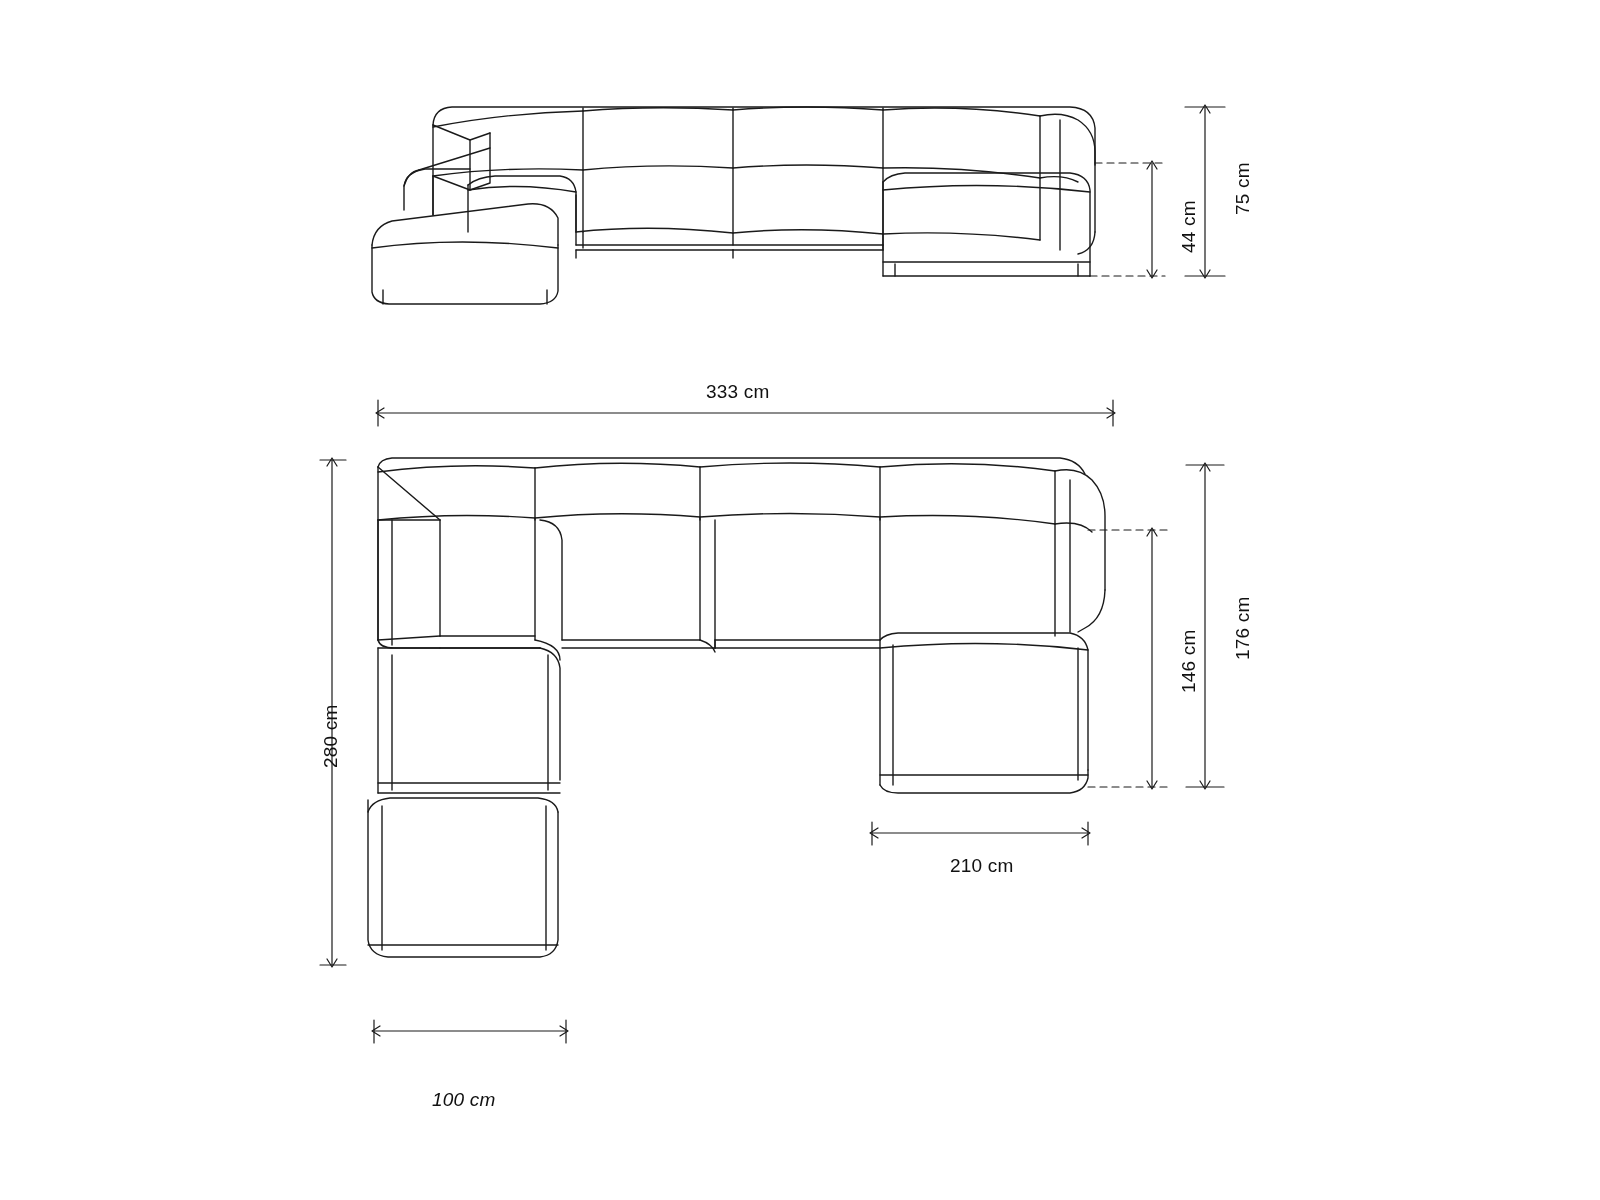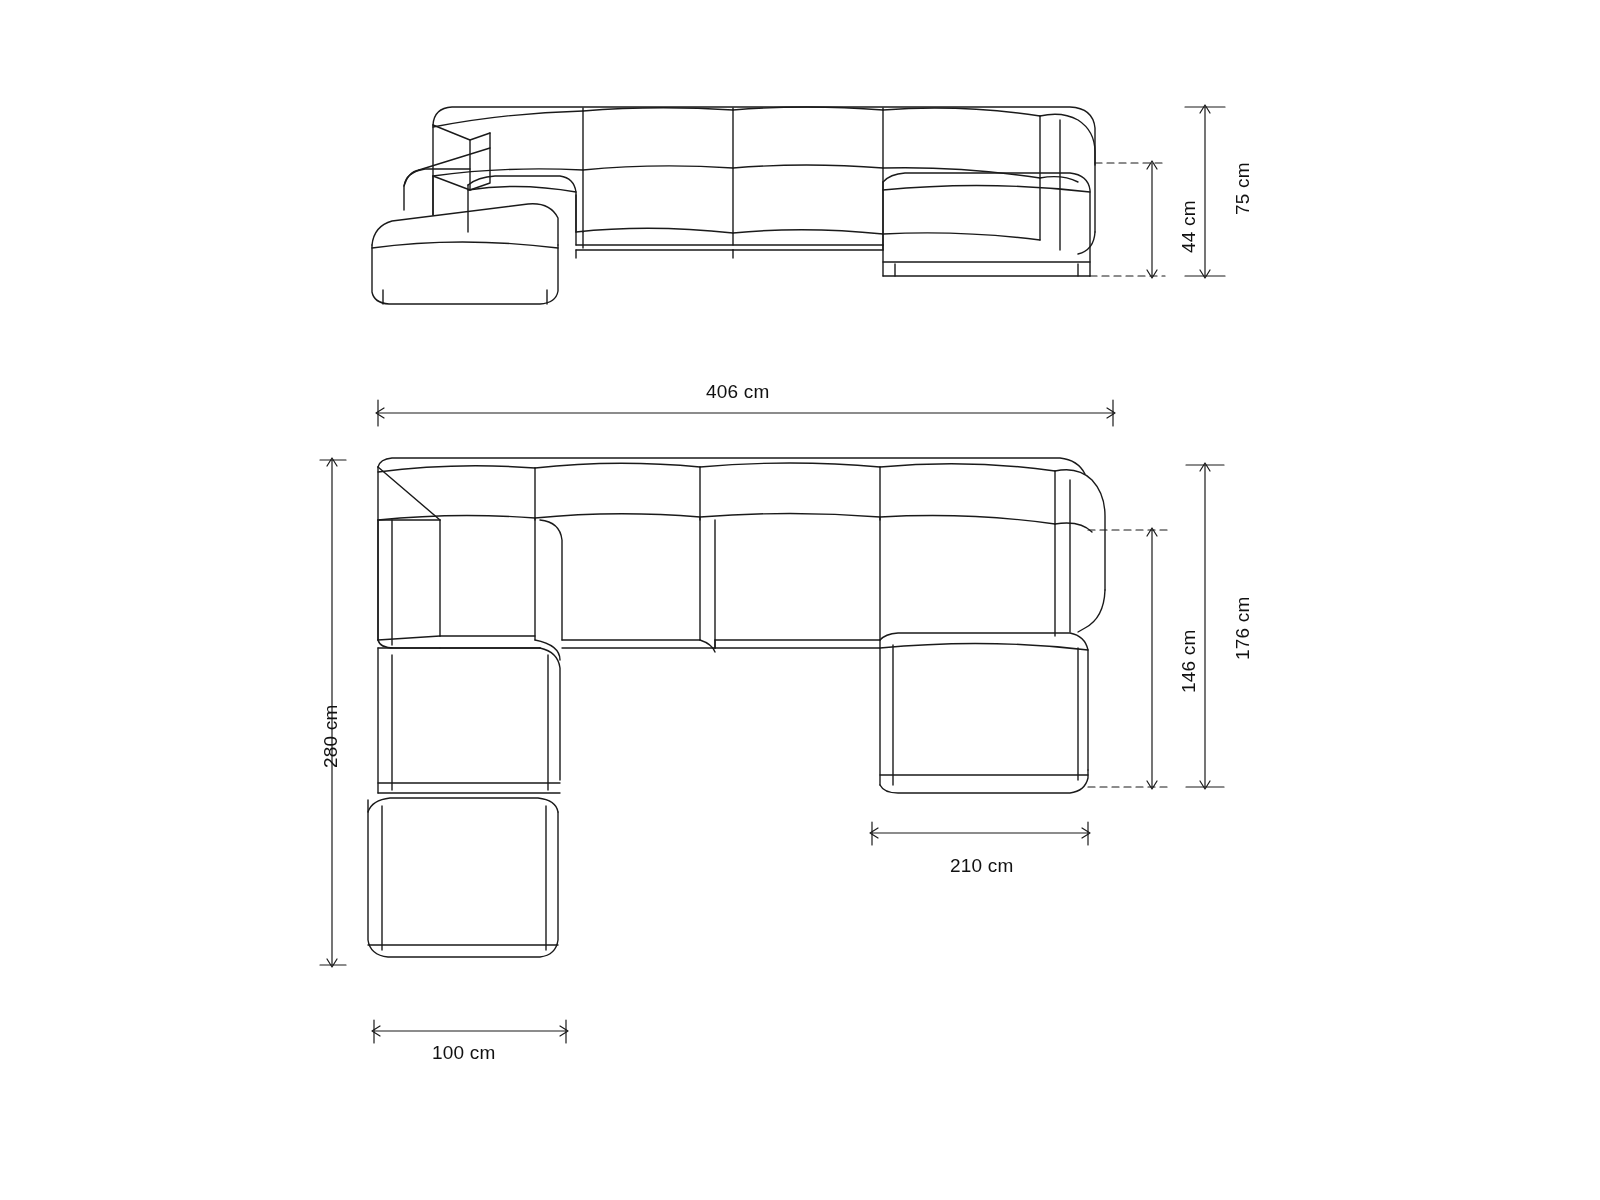"406 cm" div.dim-label { text: 406 -> 333 }
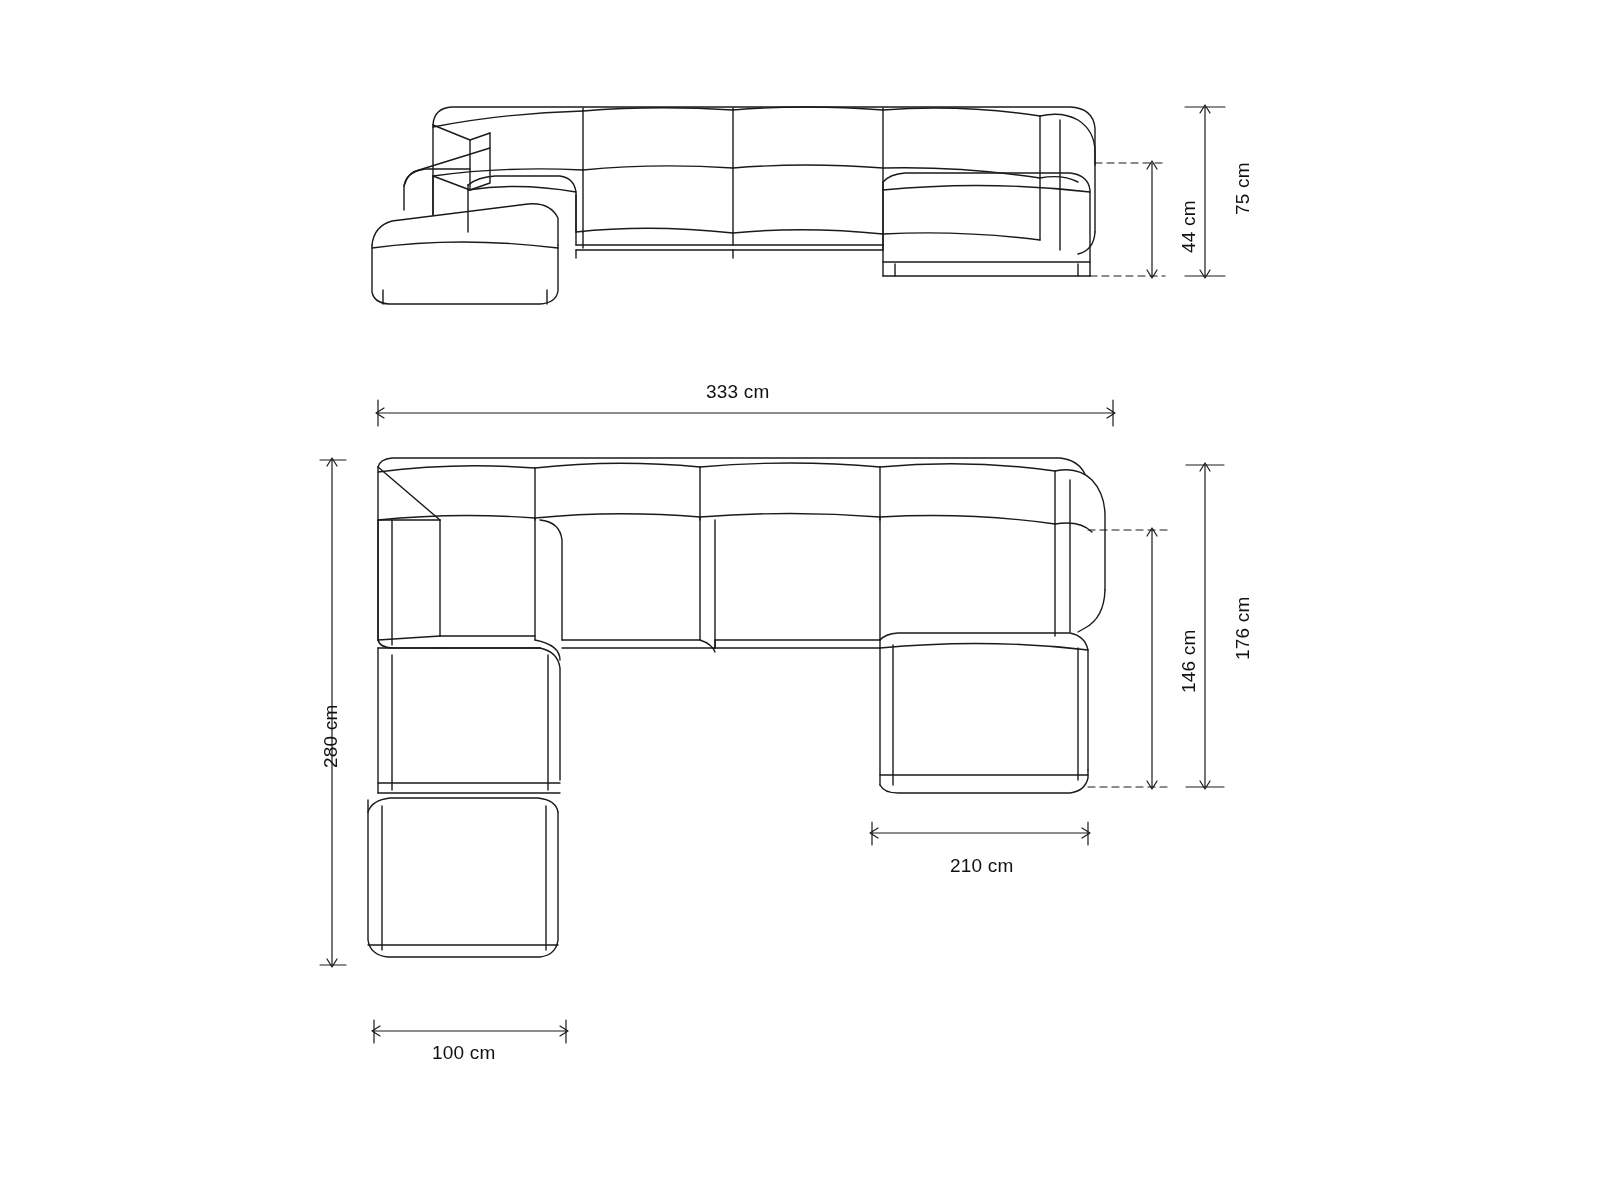"100 cm" div.dim-label { font-style: none -> italic; top: 1042px -> 1089px }
